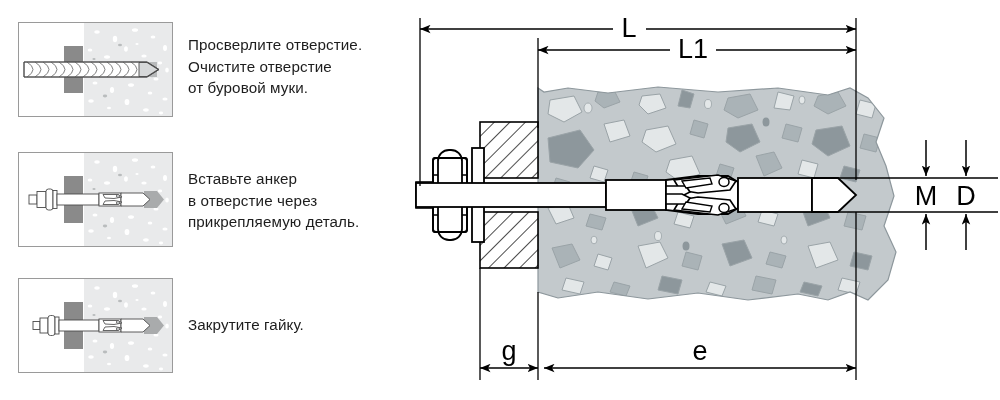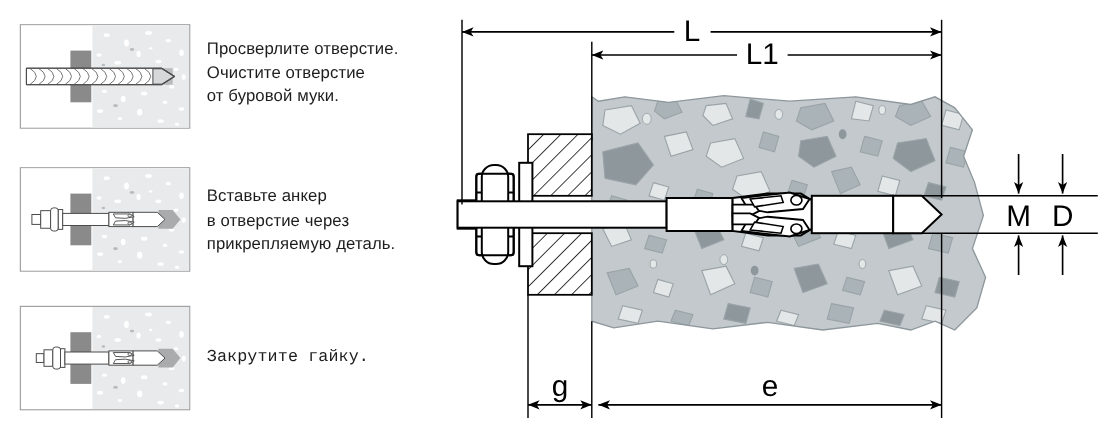"Закрутите гайку." .cap-3 { font-family: Liberation Mono, monospace -> none }
